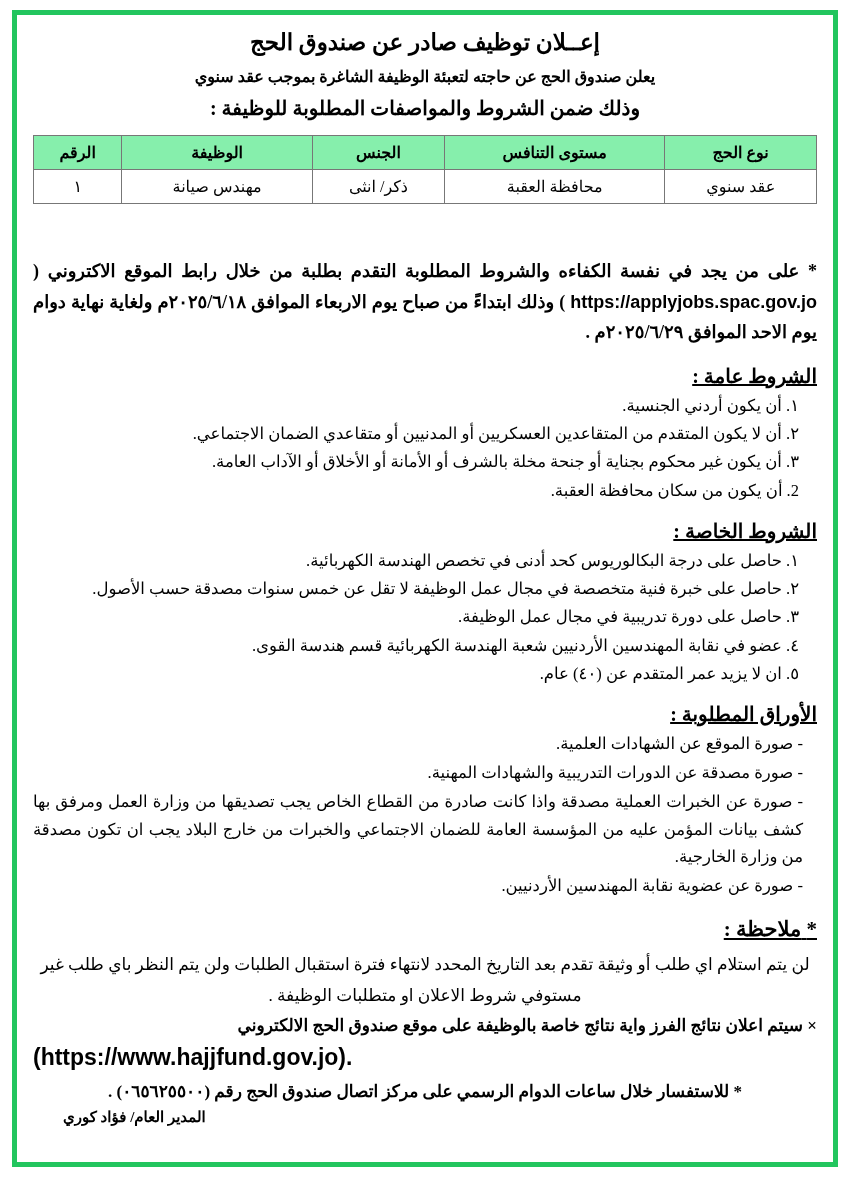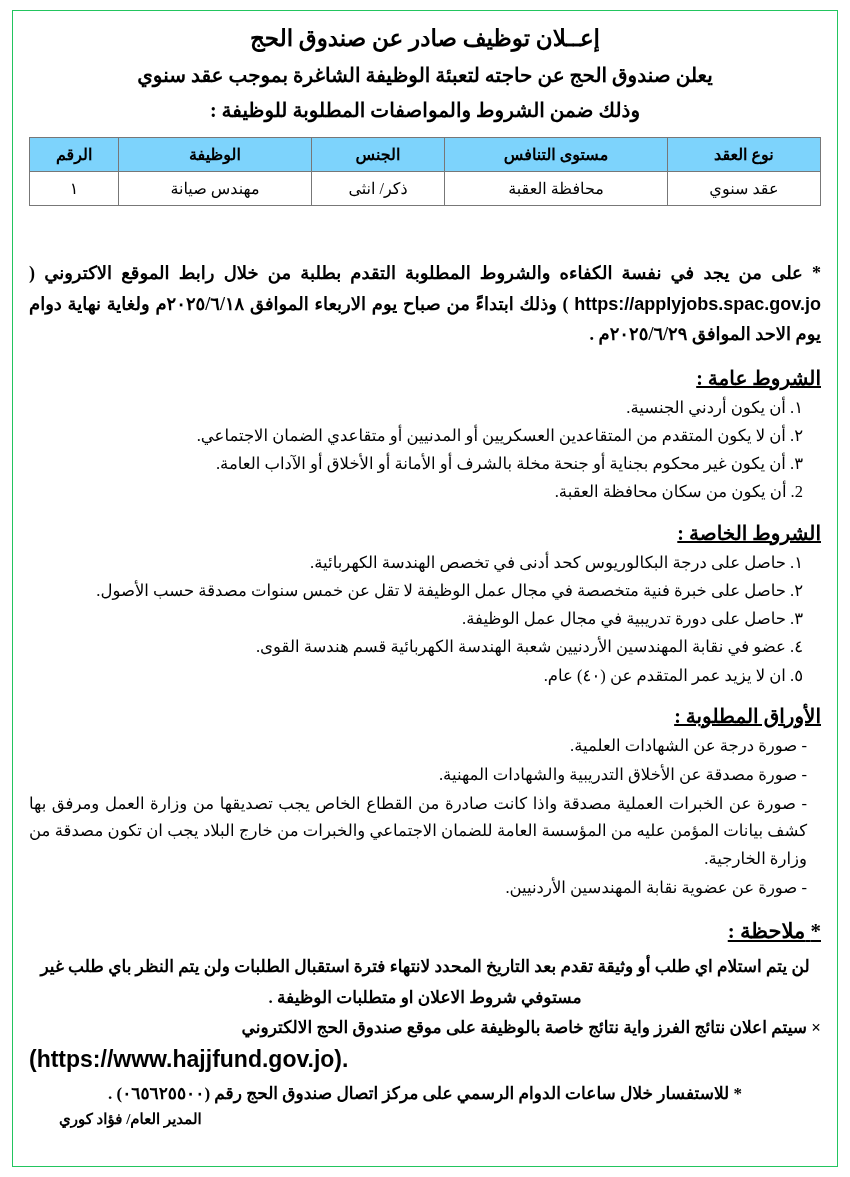"إعــلان توظيف صادر عن صندوق" .frame { border: 1px solid #22c55e -> 5px solid #22c55e }
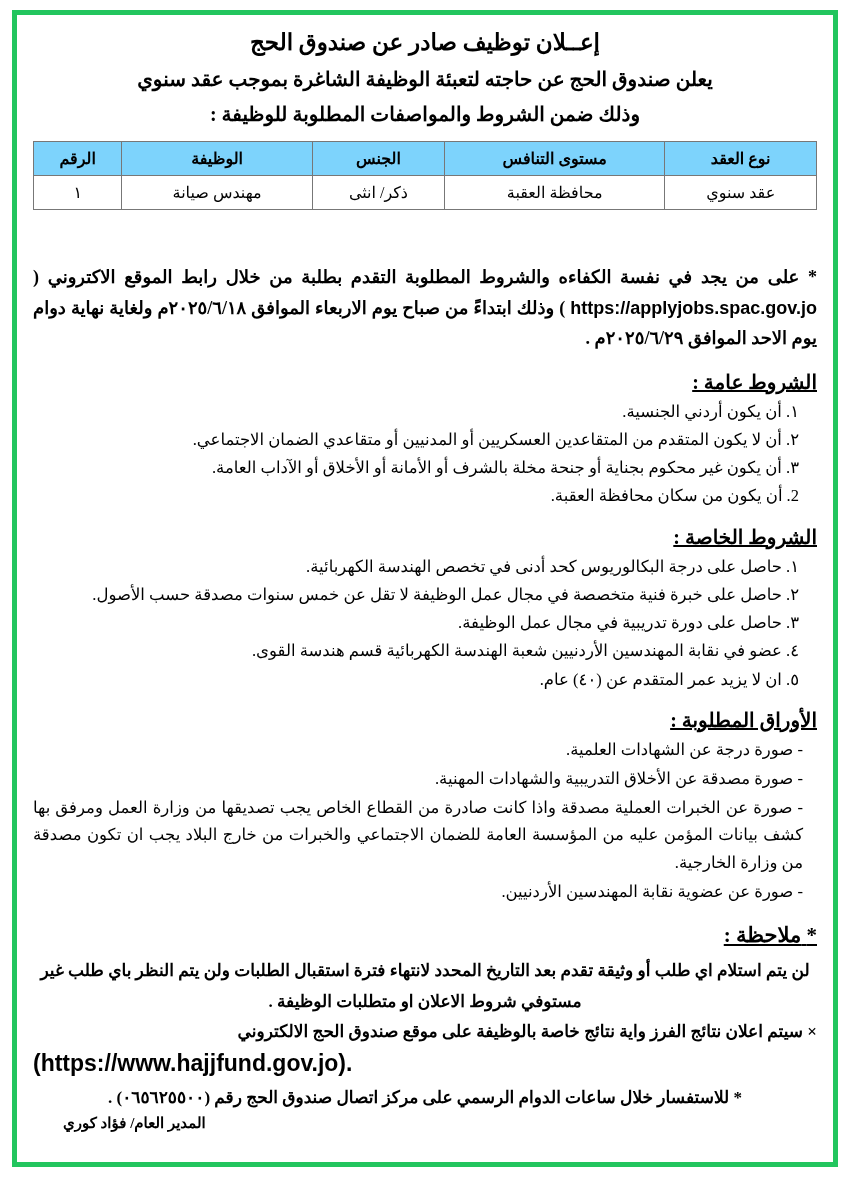"يعلن صندوق الحج عن حاجته" .subtitle { font-size: 20px -> 16px }
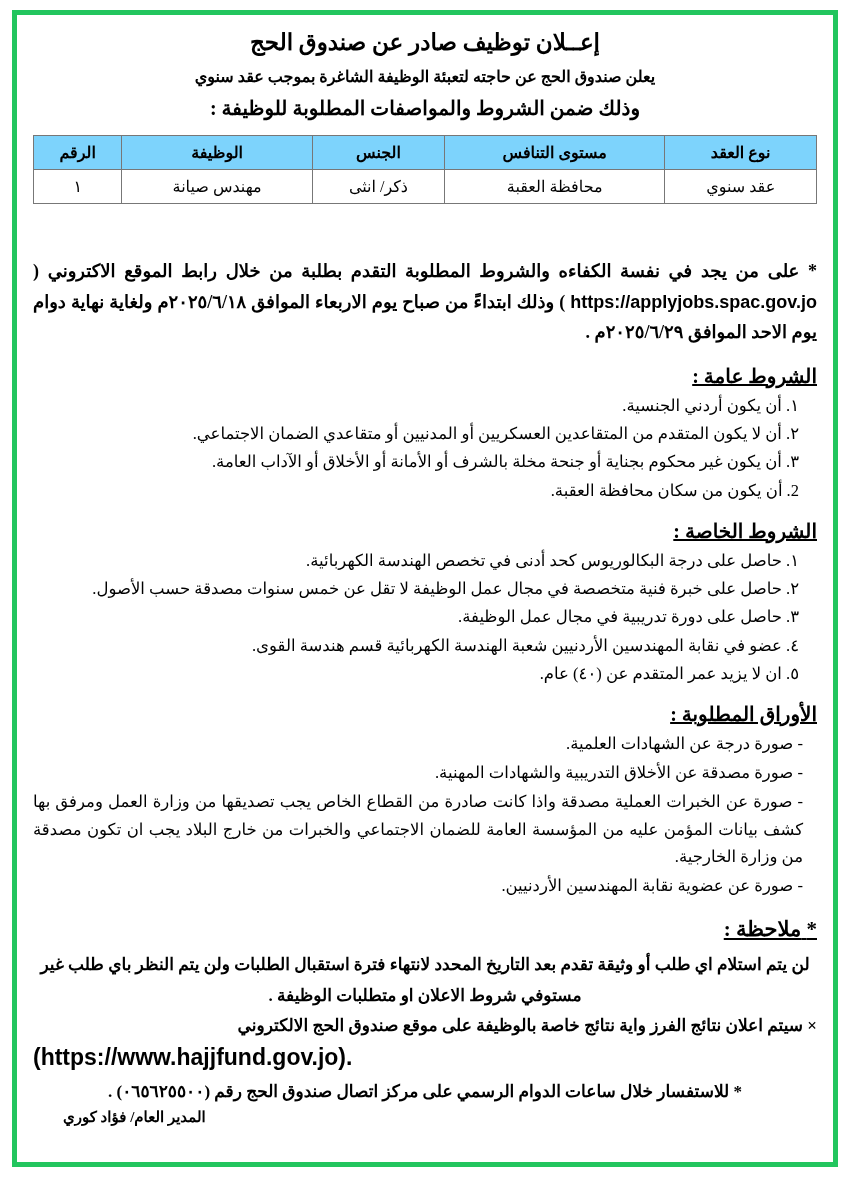"الرقم" table.jobs thead th { background: #7dd3fc -> #86efac }
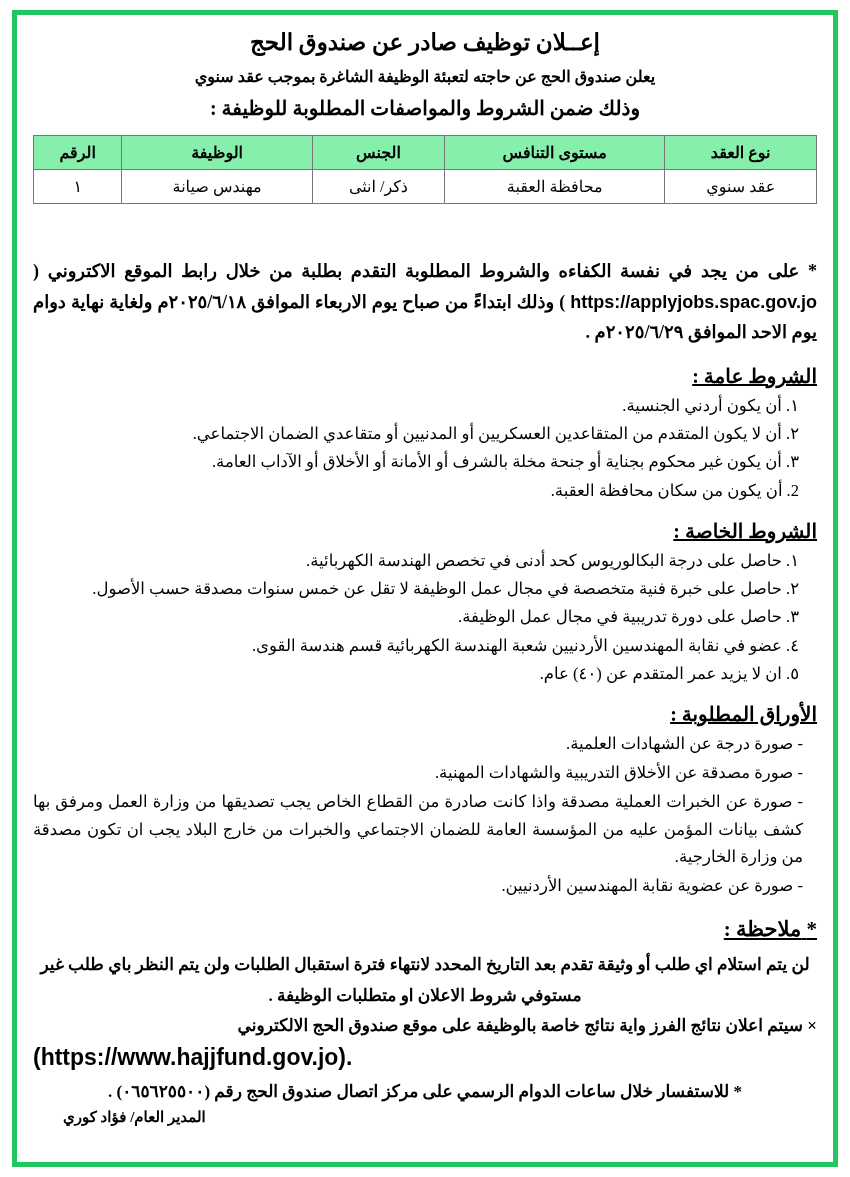"نوع العقد" th { text: العقد -> الحج }
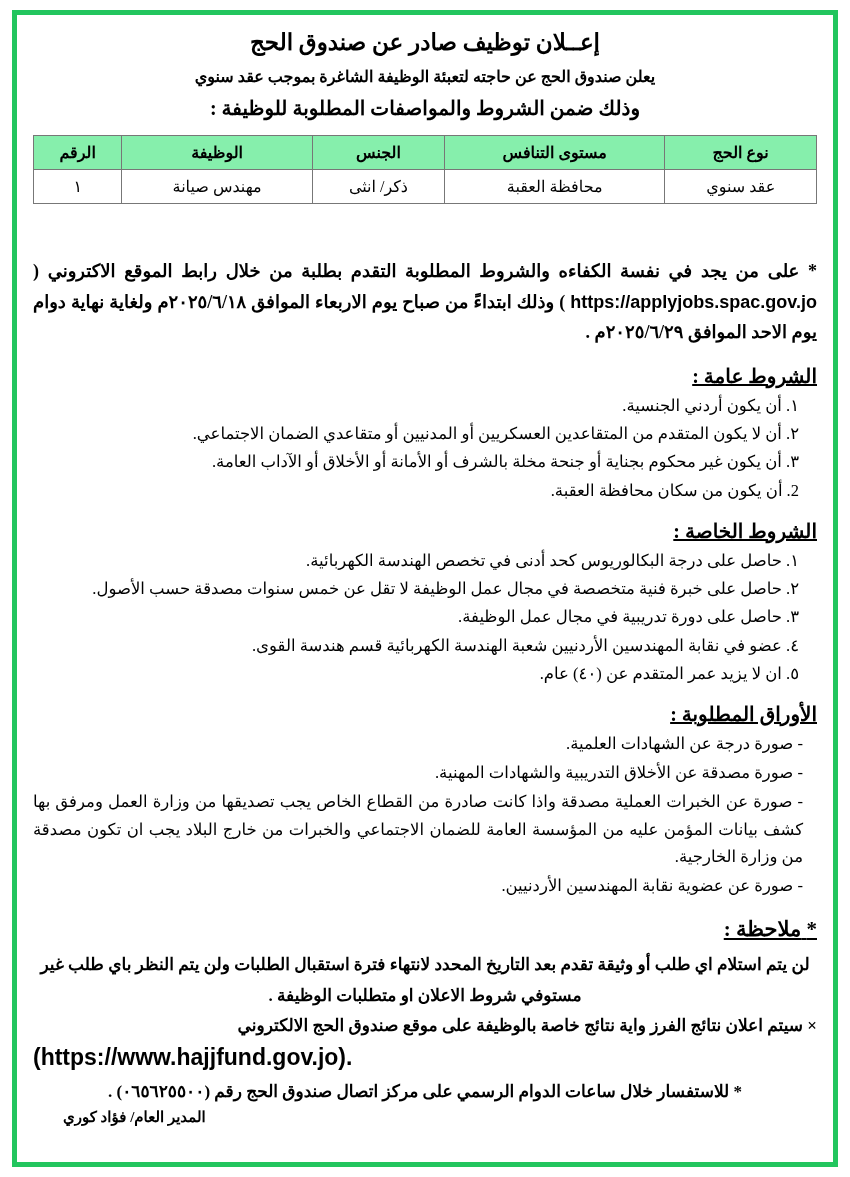"- صورة درجة عن الشهادات" li { text: درجة -> الموقع }
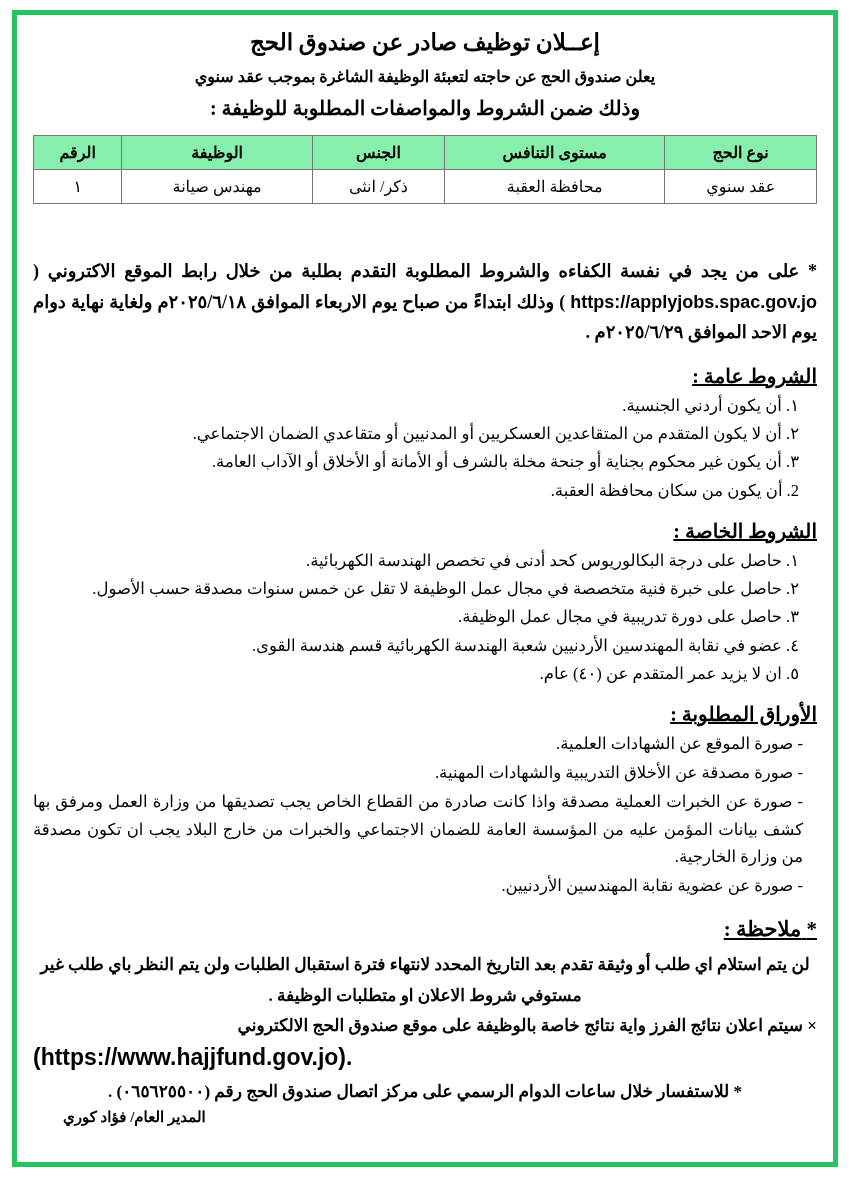"- صورة مصدقة عن الأخلاق" li { text: الأخلاق -> الدورات }
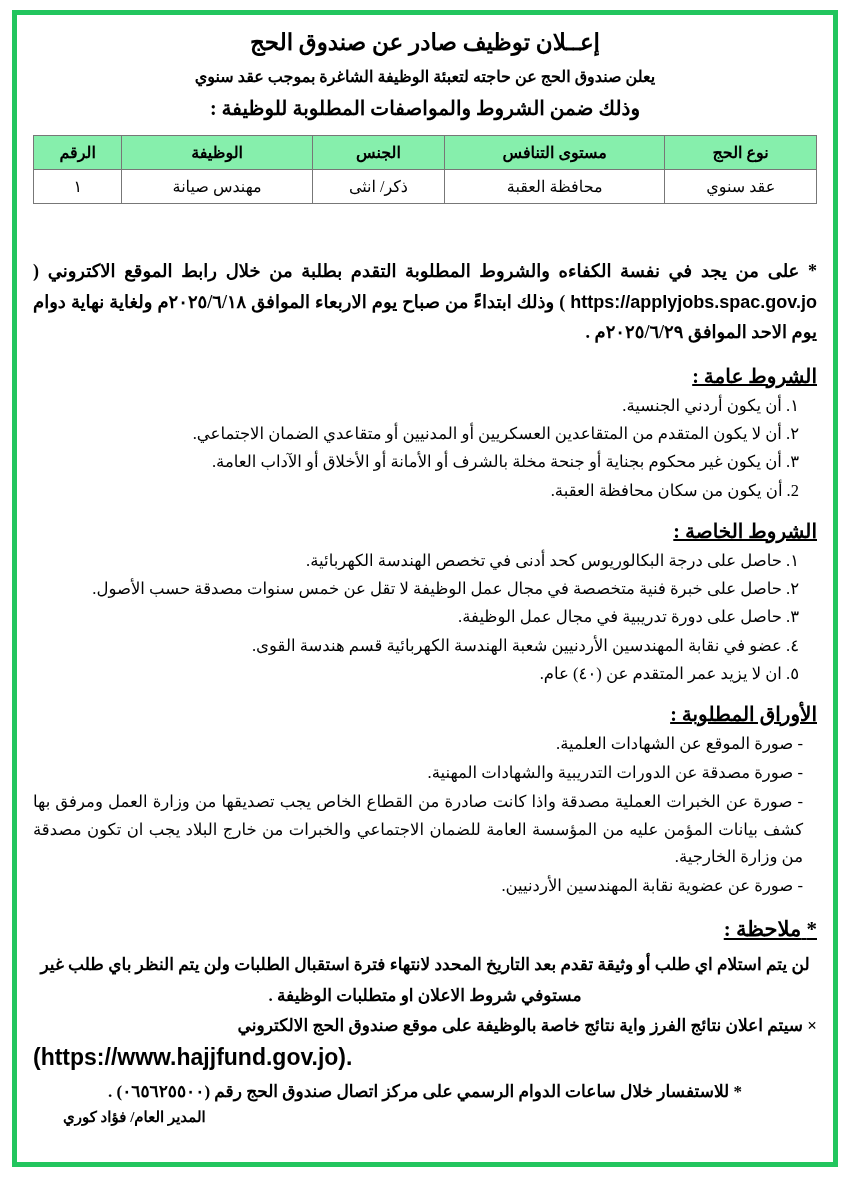"لن يتم استلام اي طلب" .note-body { font-weight: bold -> normal }
